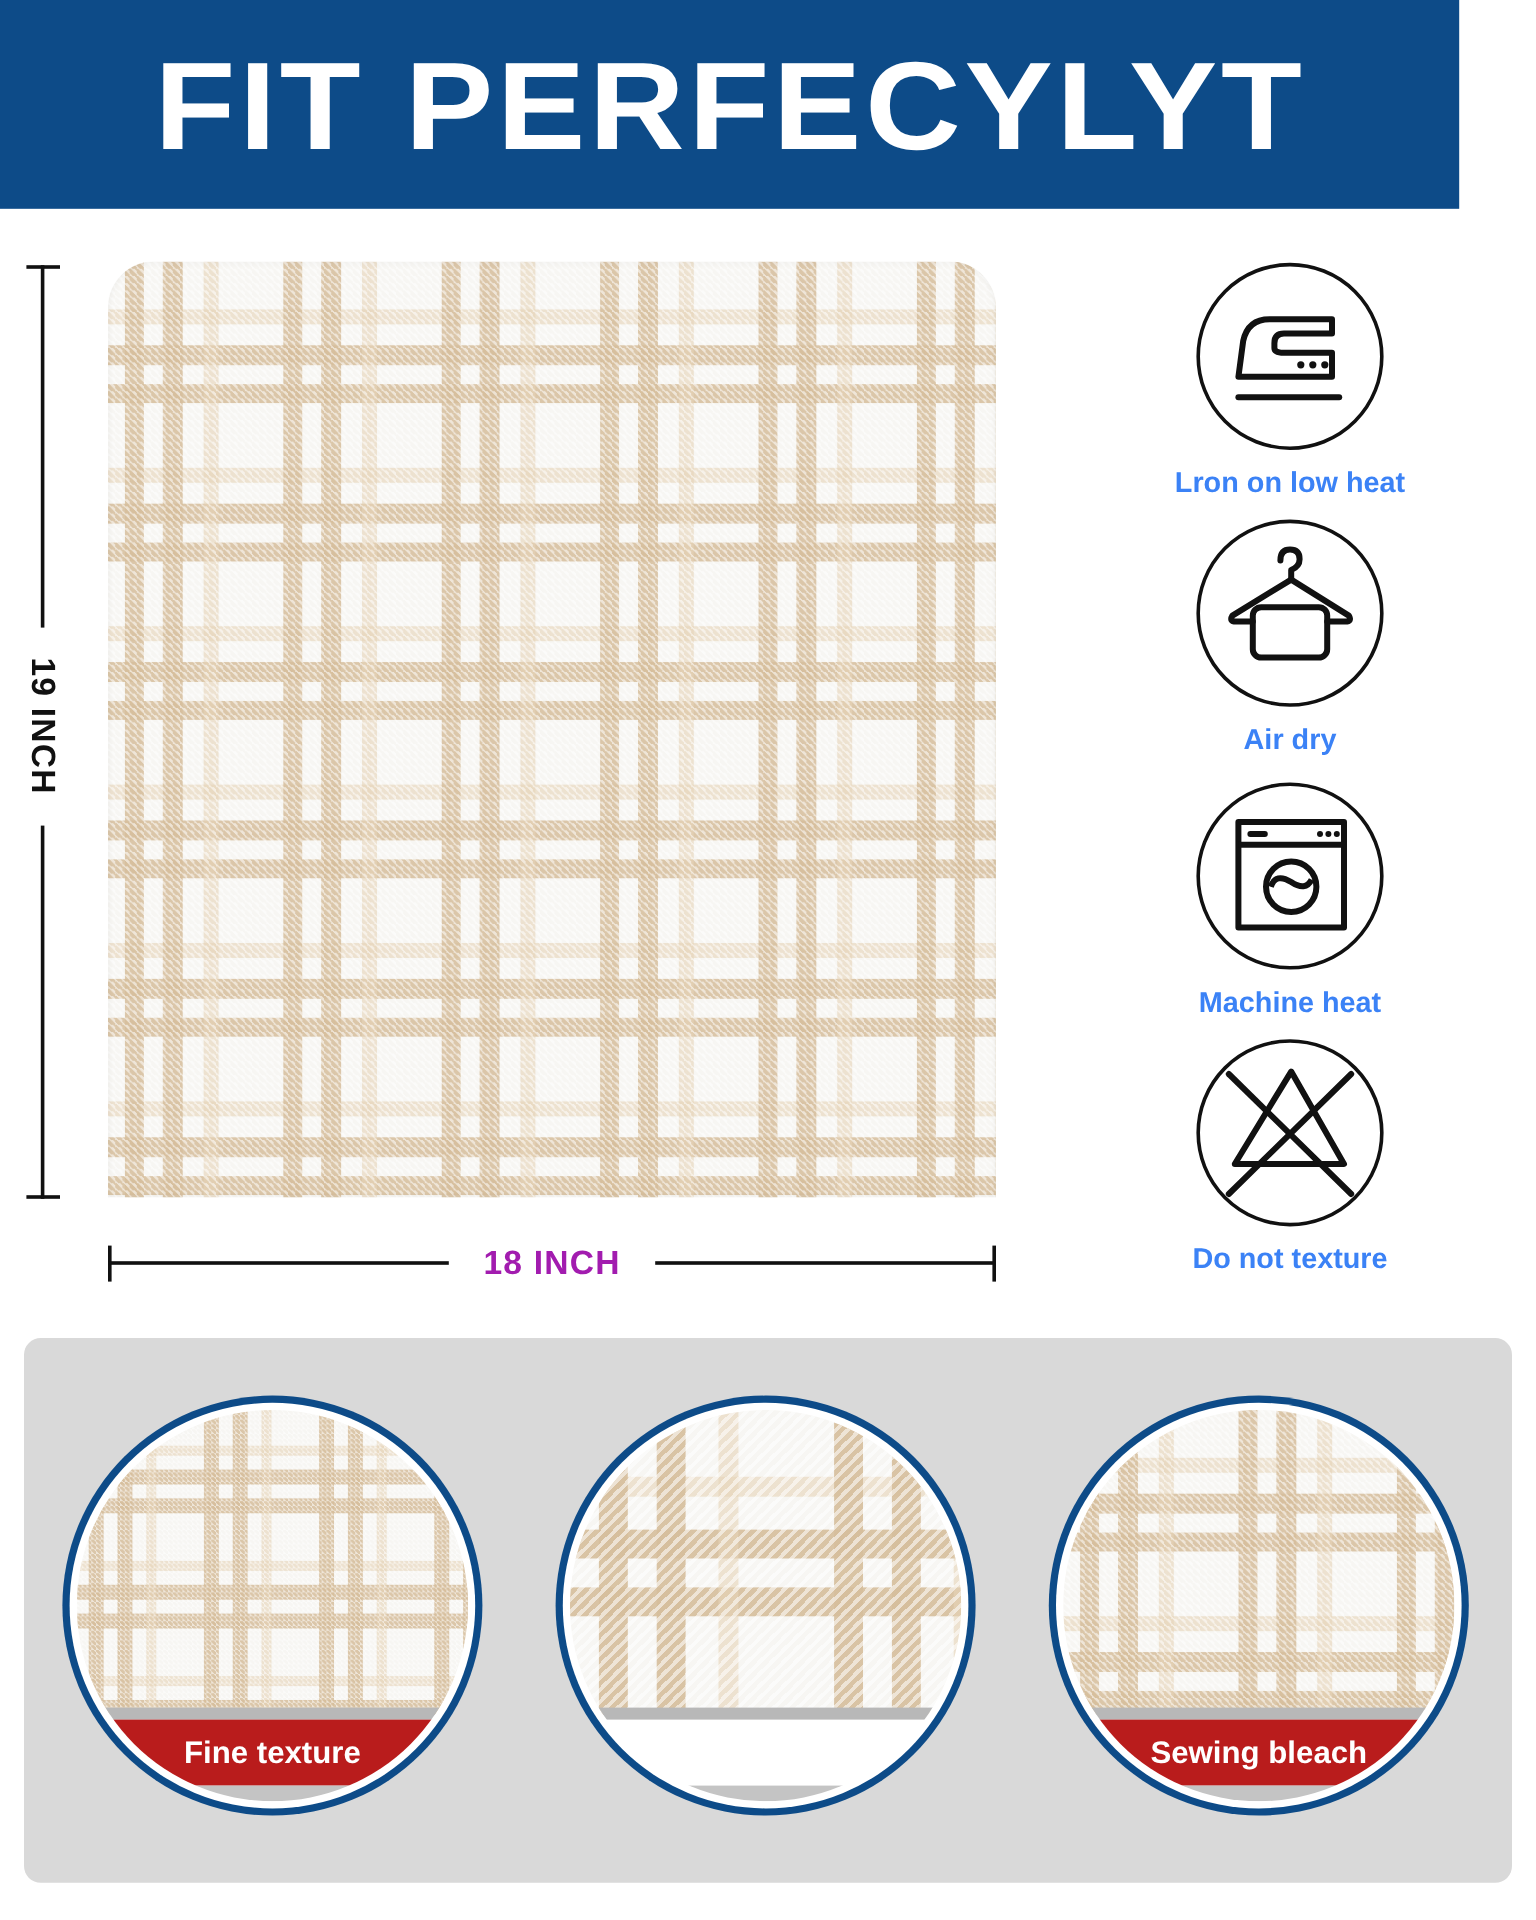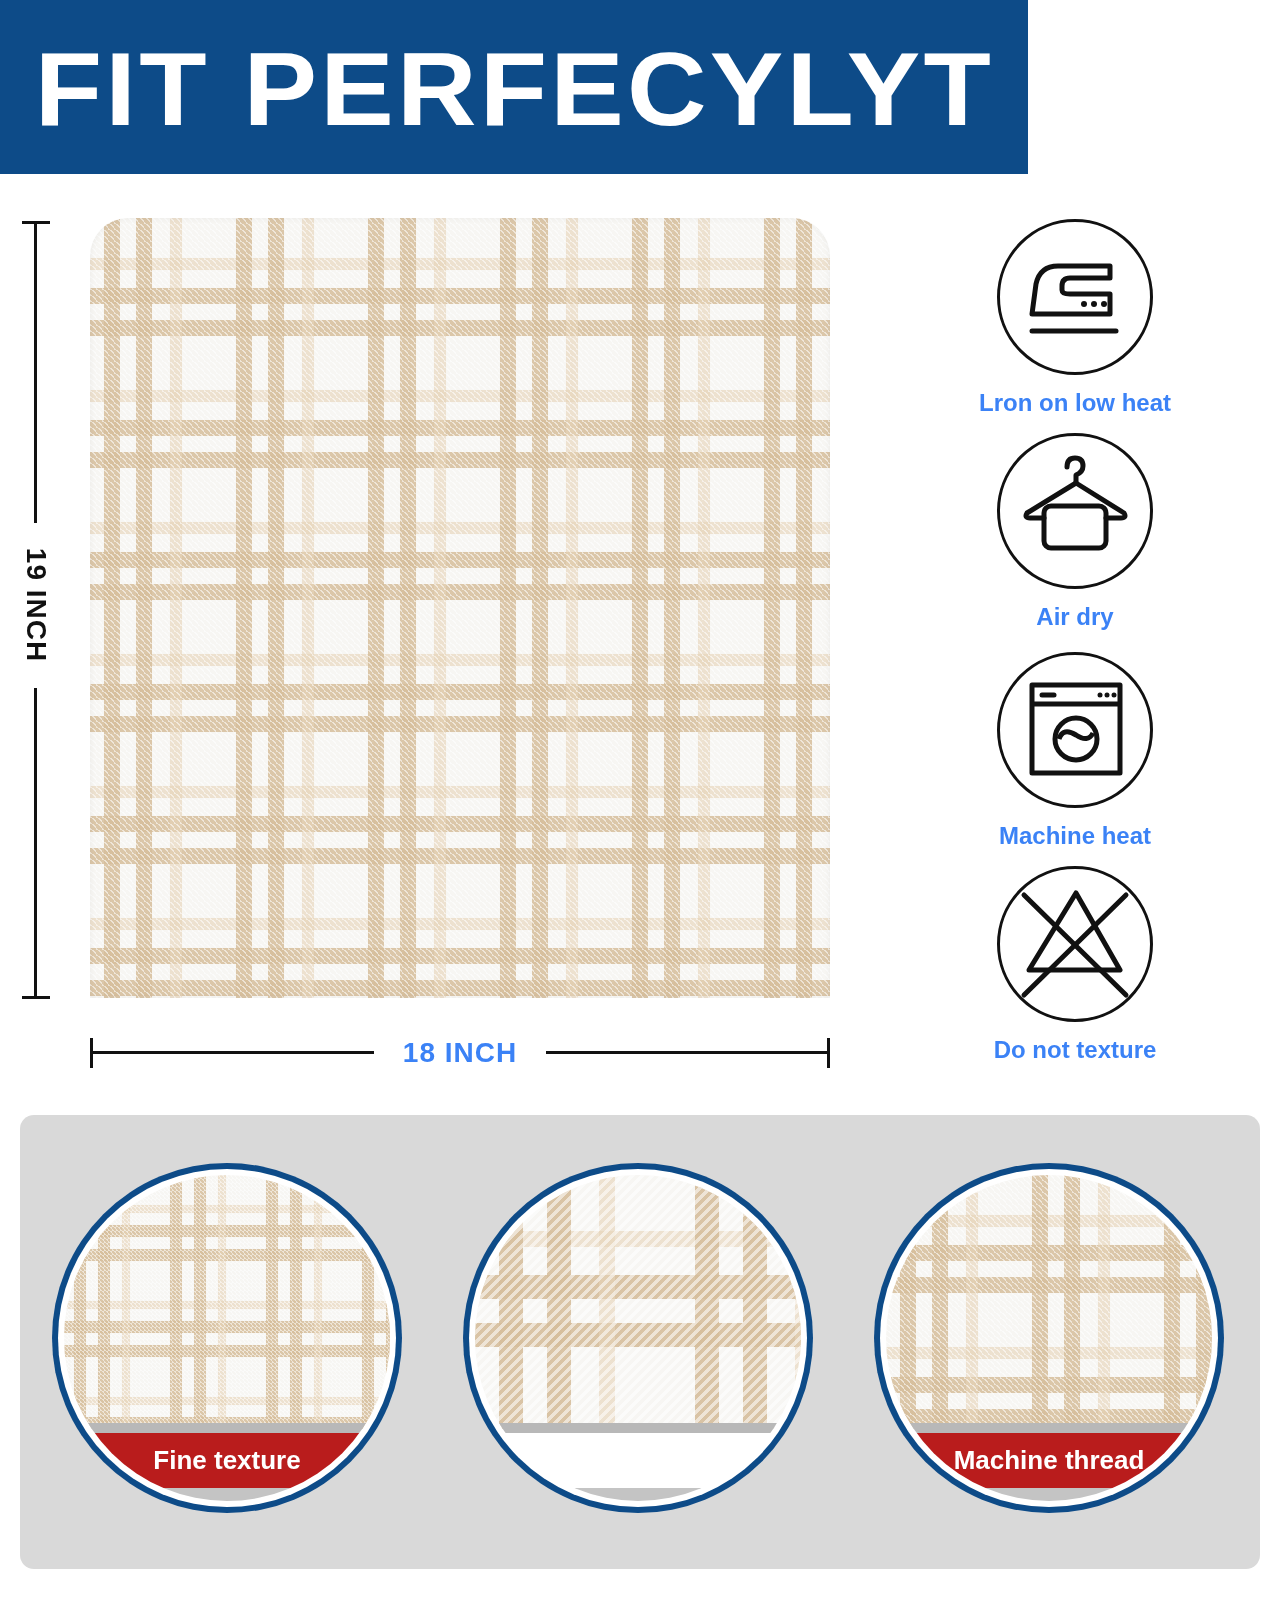"FIT PERFECYLYT" .header { width: 1028px -> 1216px }
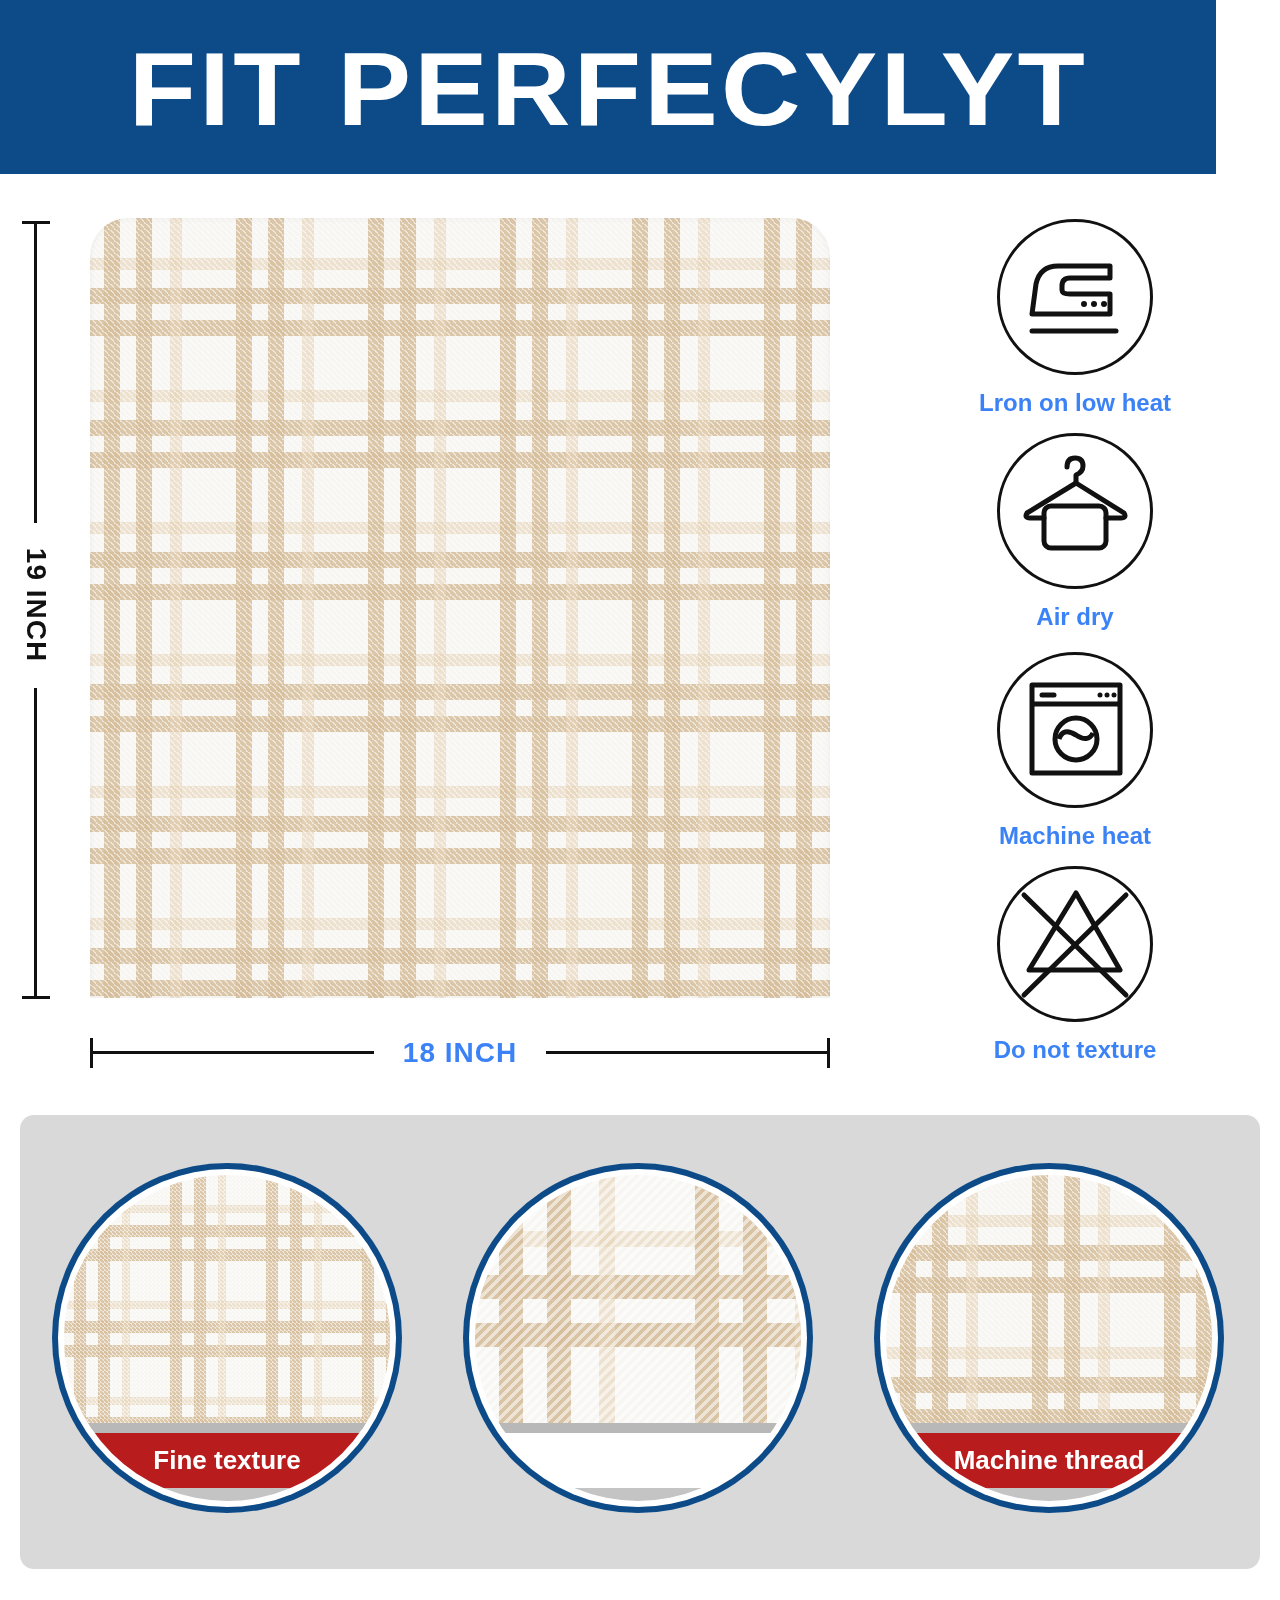"18 INCH" .dim-h .label { color: #3b82f6 -> #a21caf }
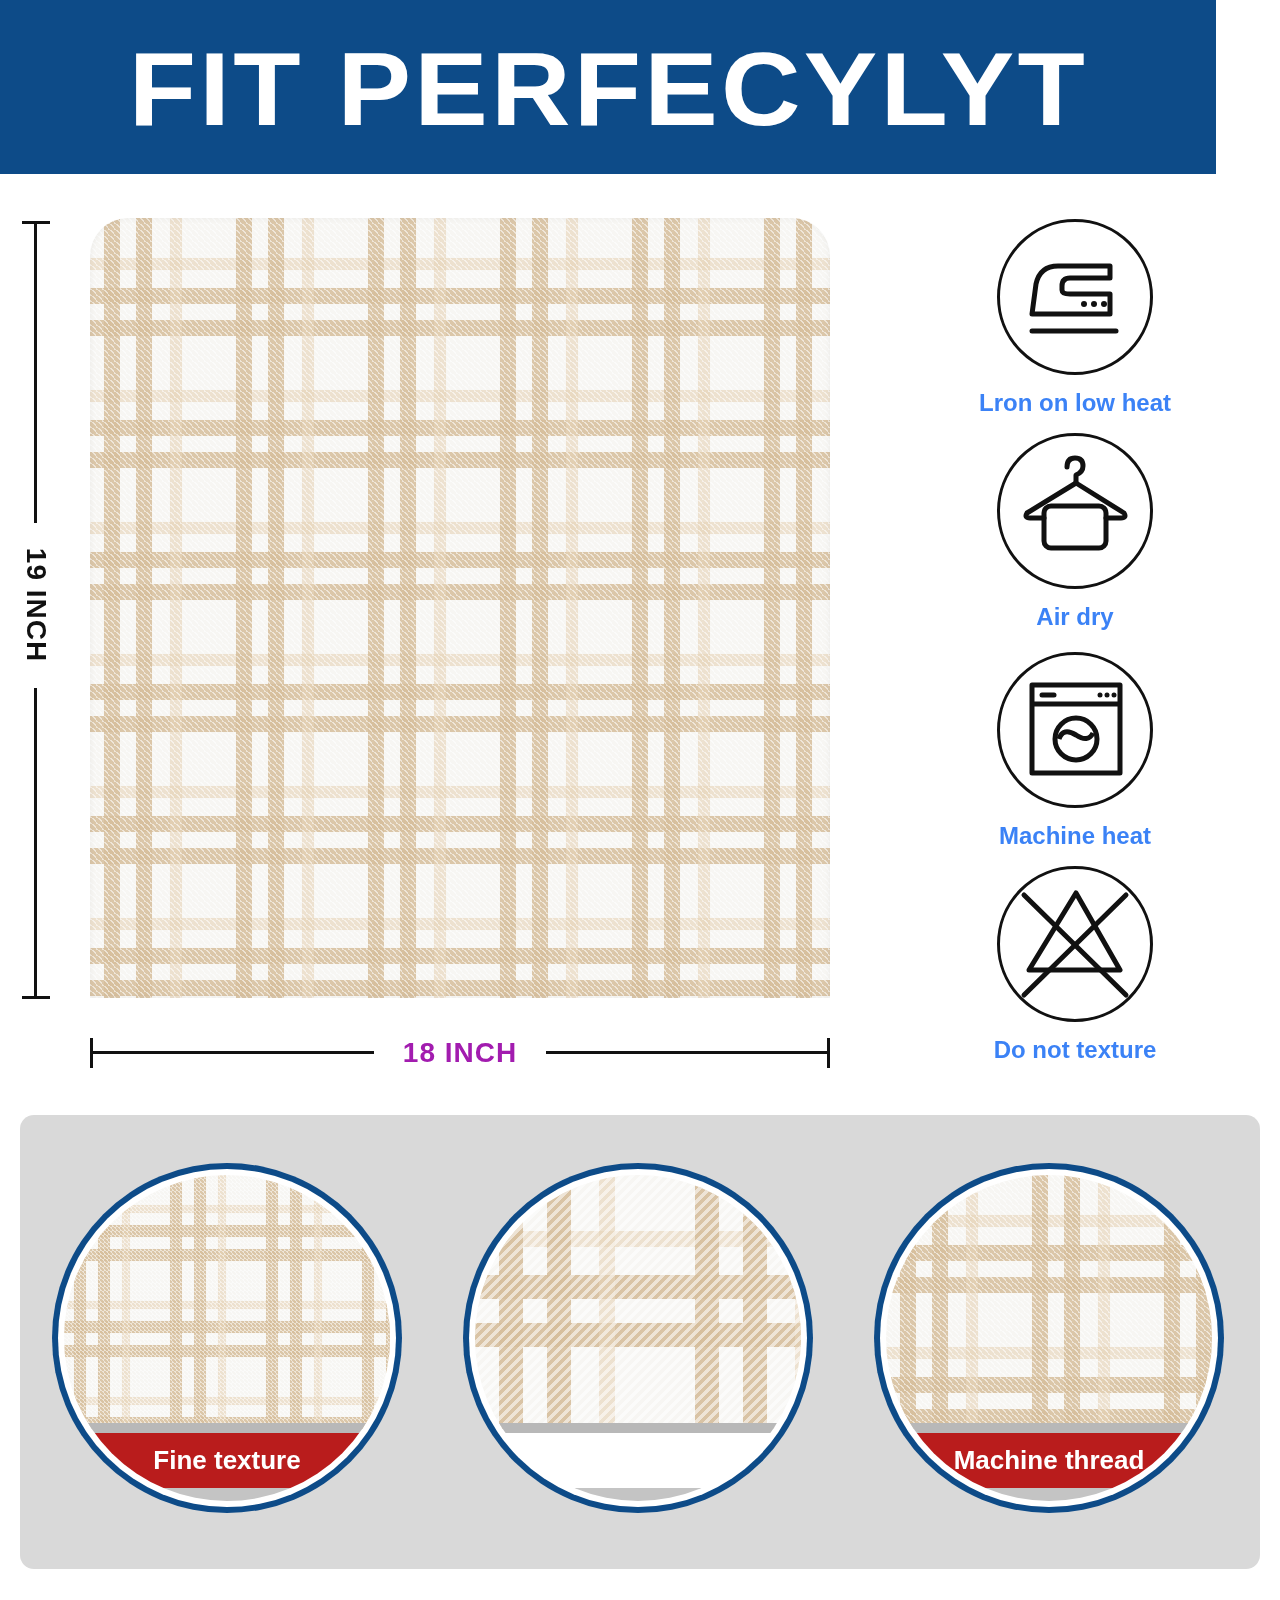"Machine thread" span { text: Machine thread -> Sewing bleach }
